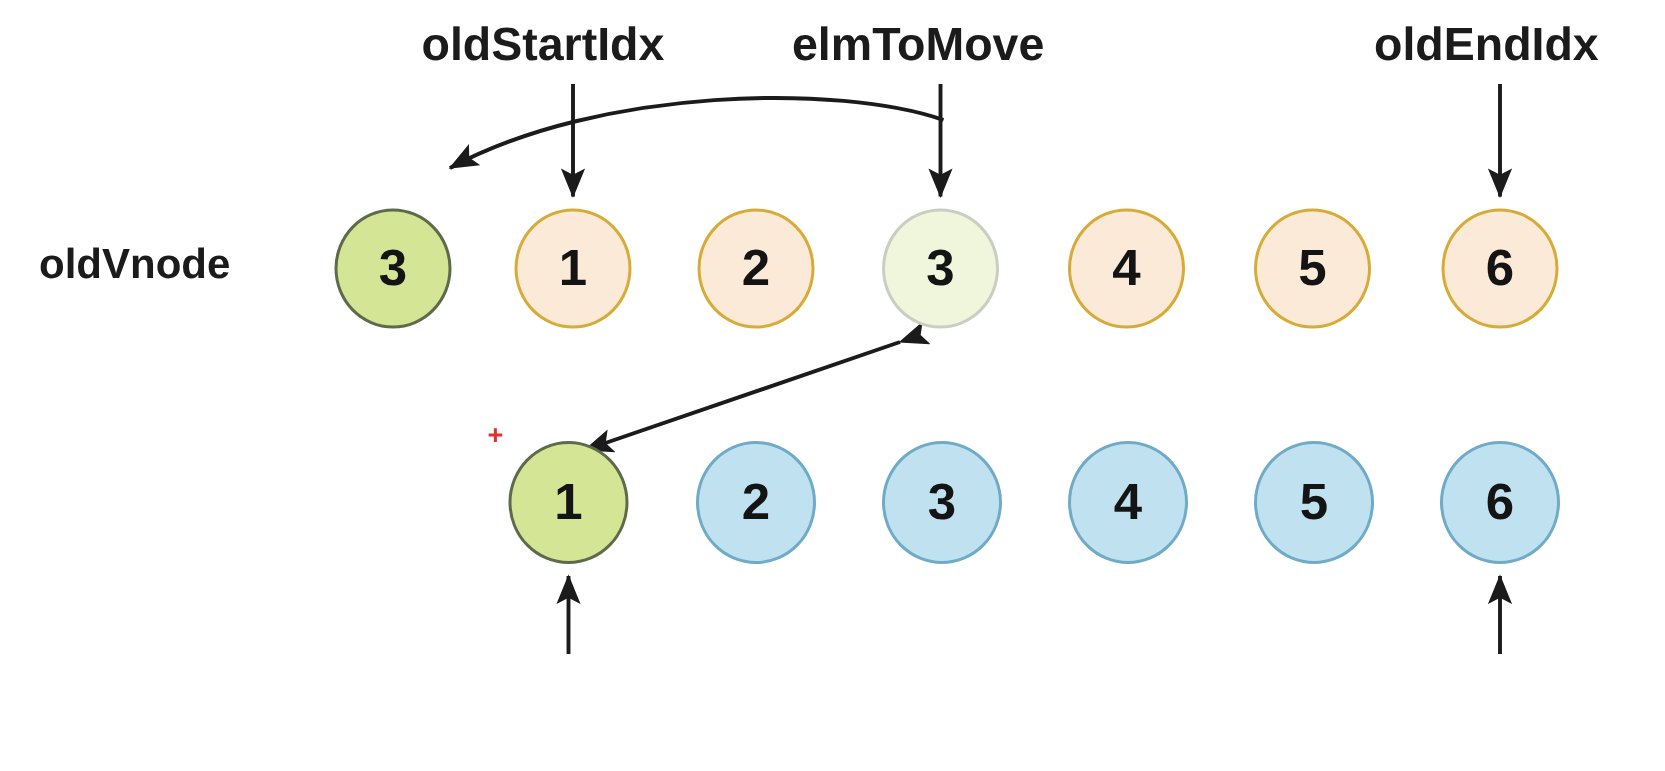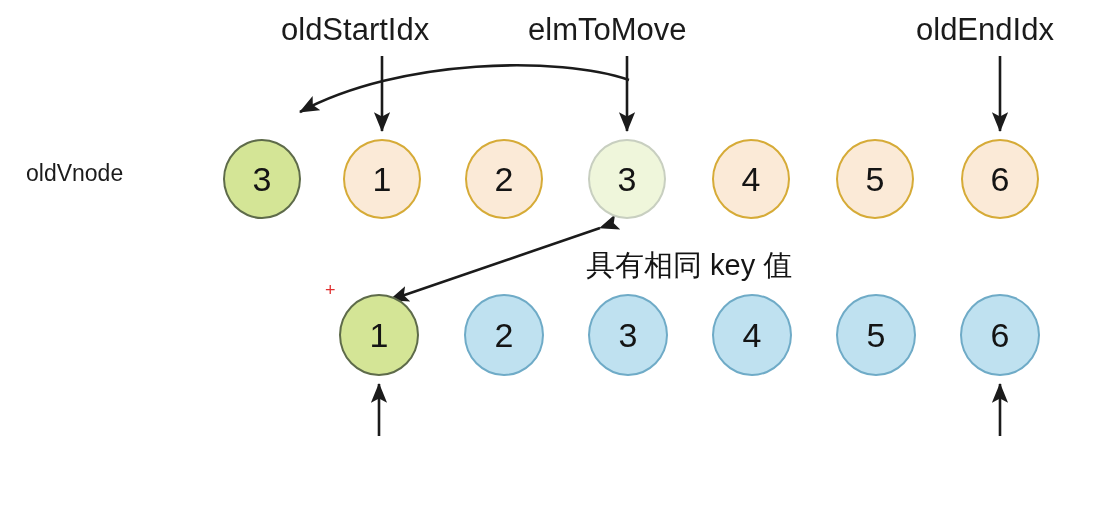"oldStartIdx" #stage { font-weight: none -> bold }
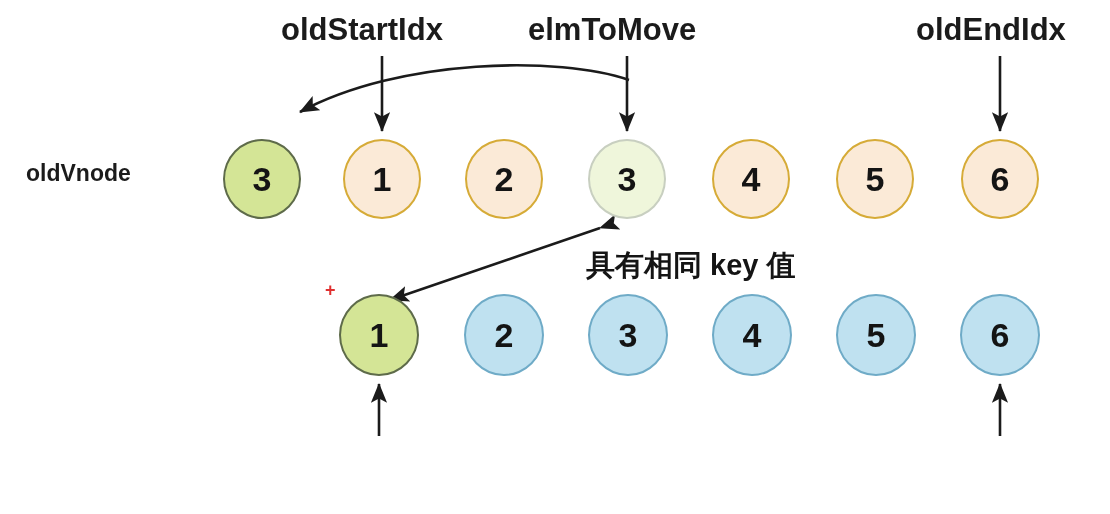"oldVnode" .row-label { font-size: 23px -> 28px }
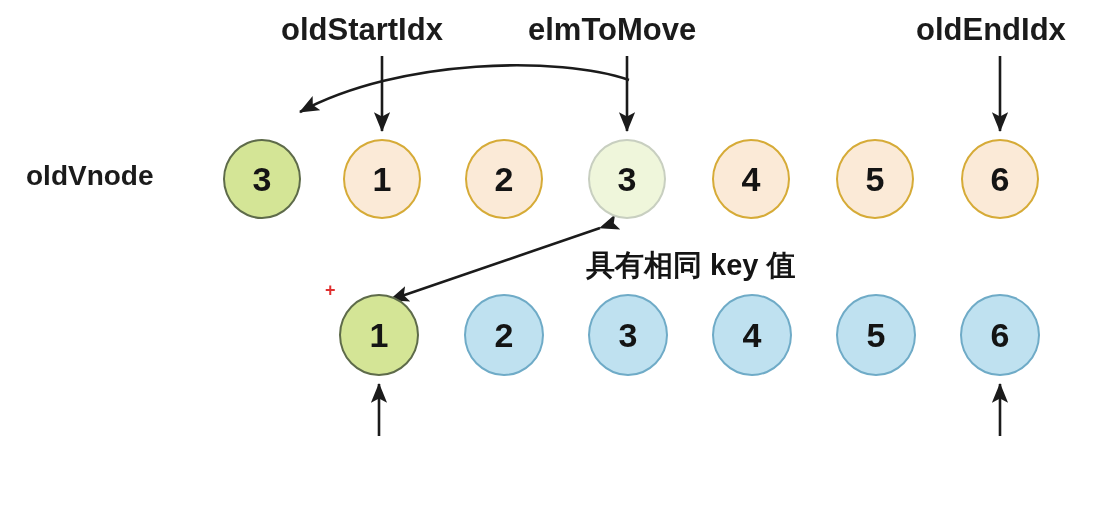"具有相同 key 值" div.note-label { html: <div>具有相同 key 值</div> -> none }
